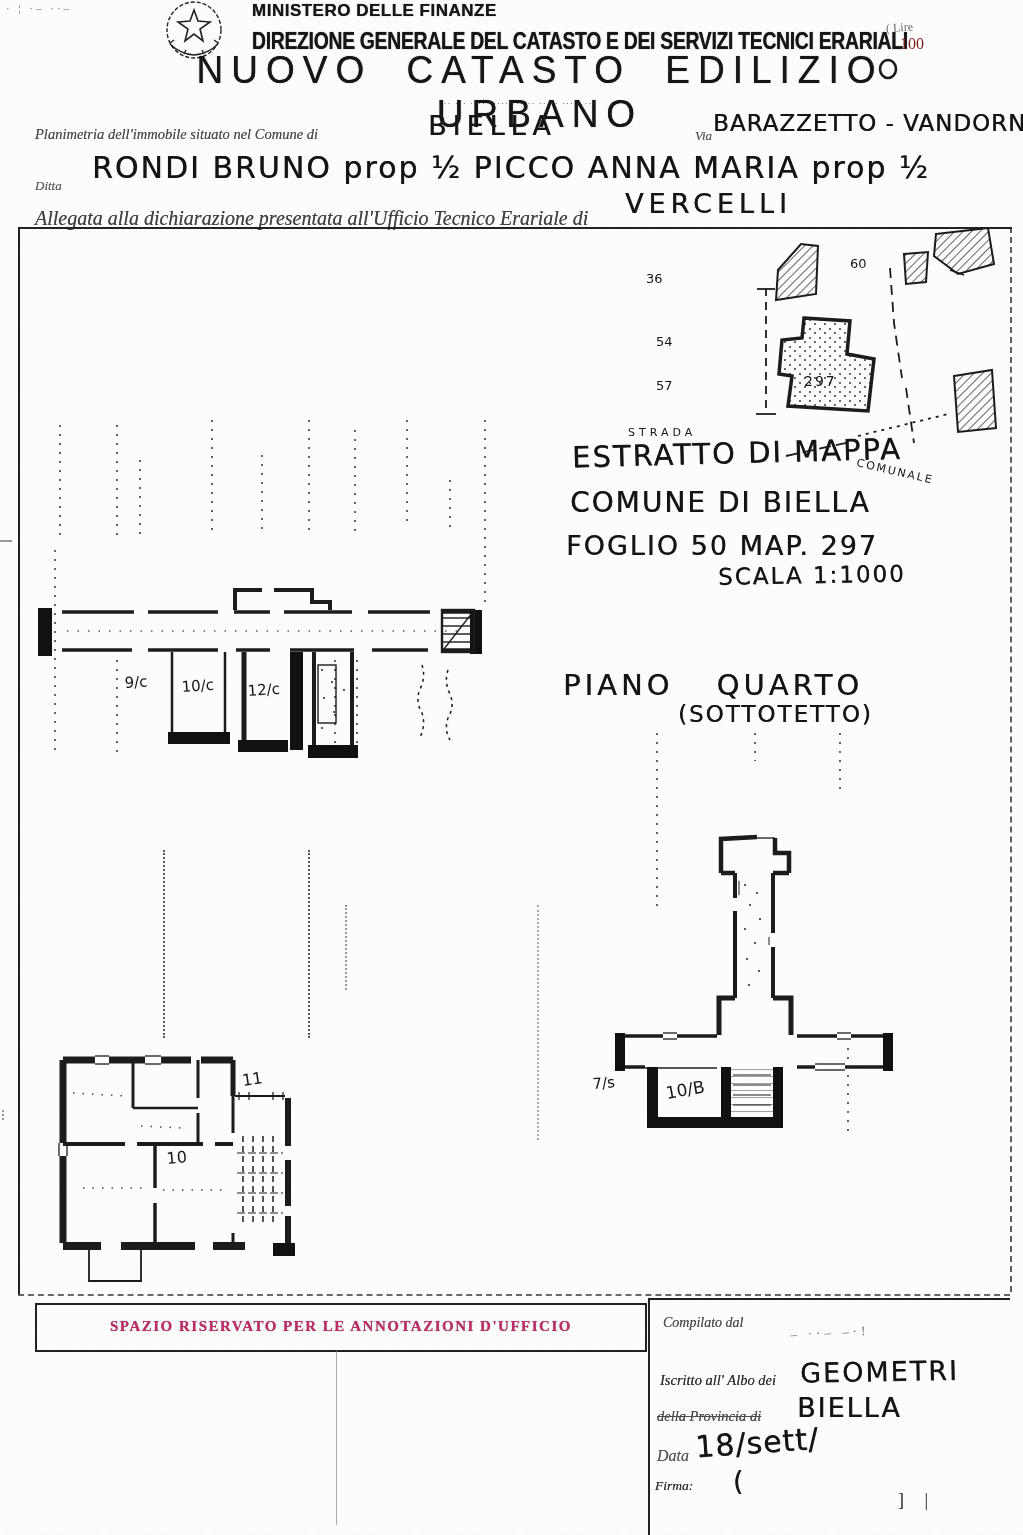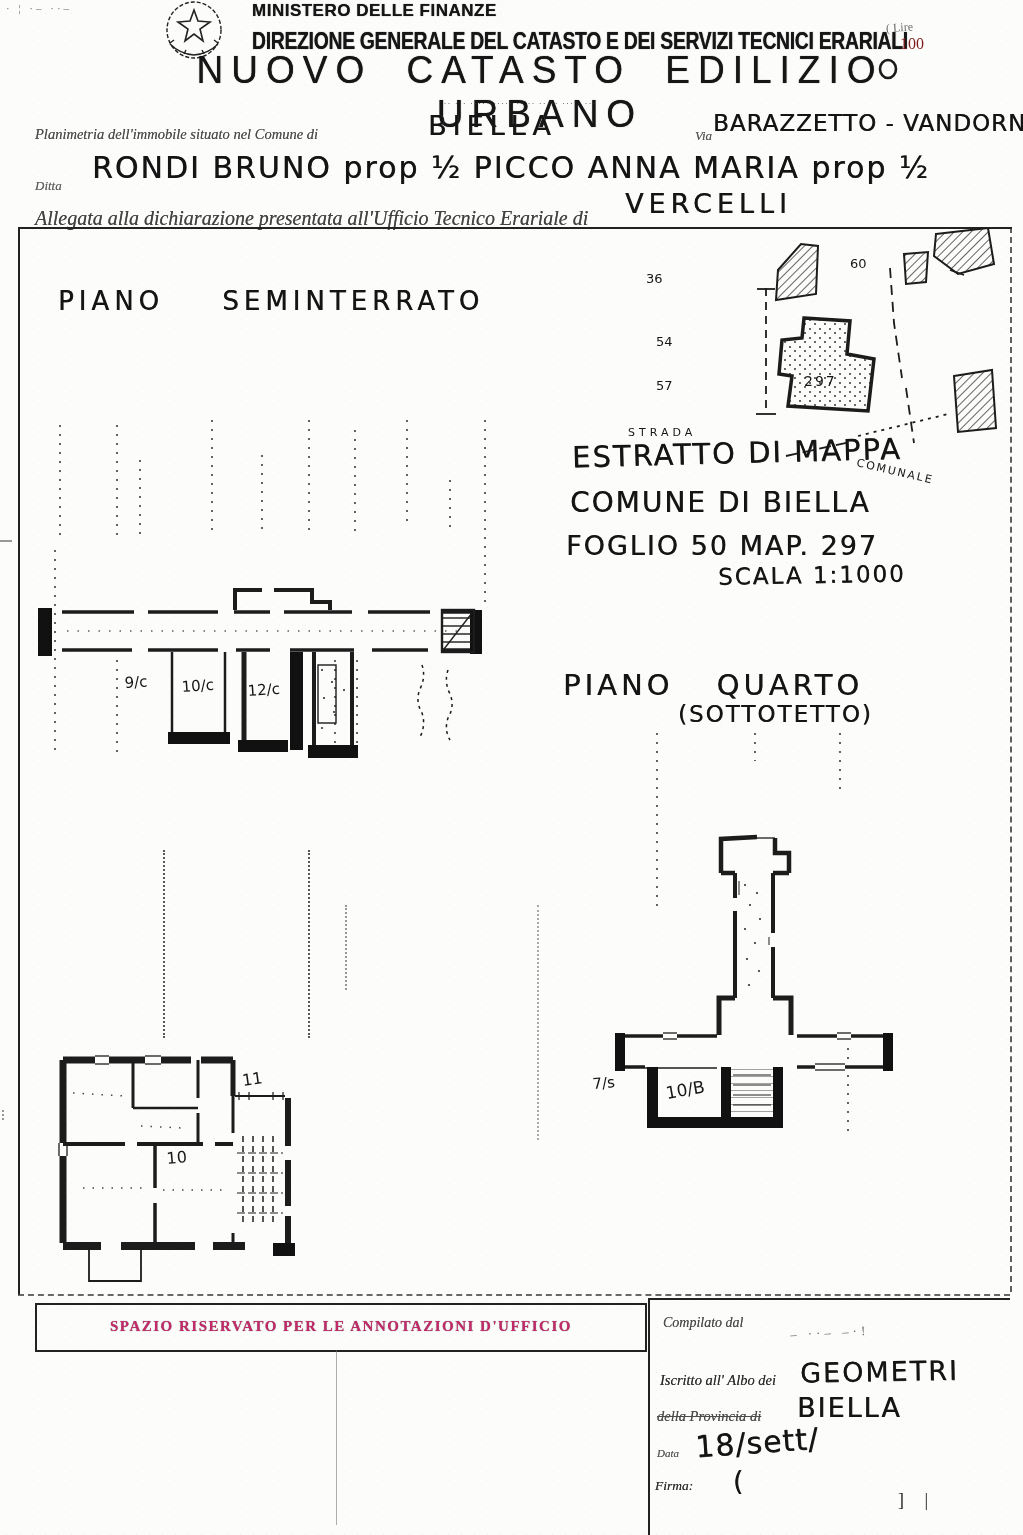"PIANO SEMINTERRATO" div.abs { html: <div>PIANO SEMINTERRATO</div> -> none }
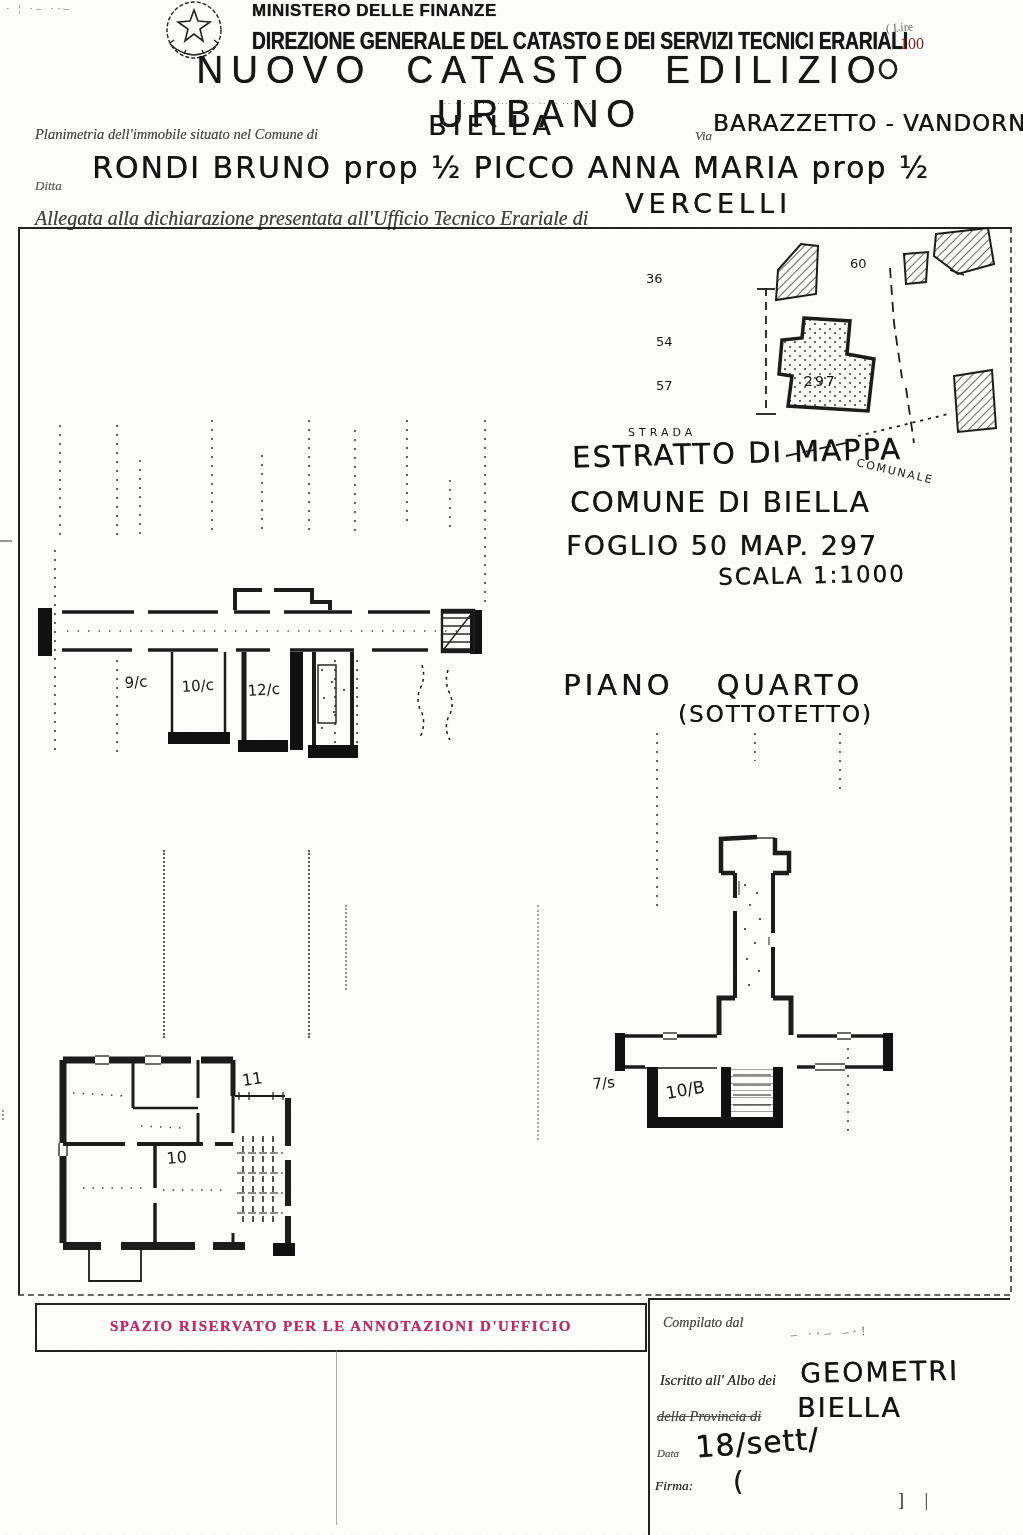"Data" div.abs { font-size: 11px -> 16px }
